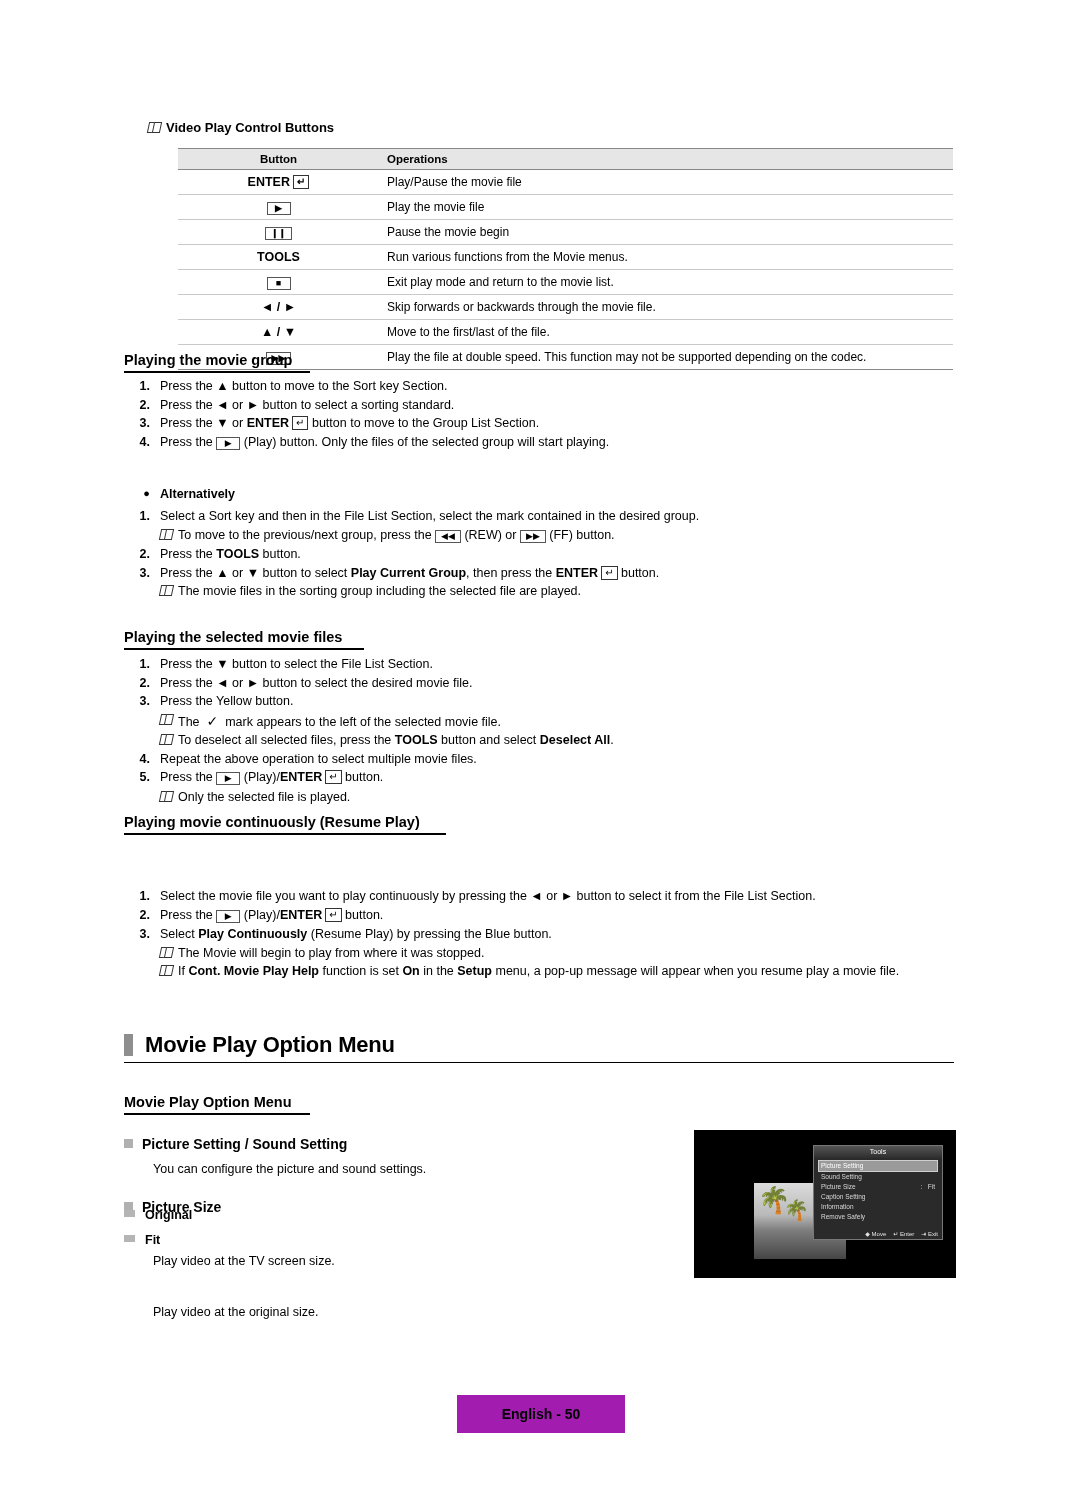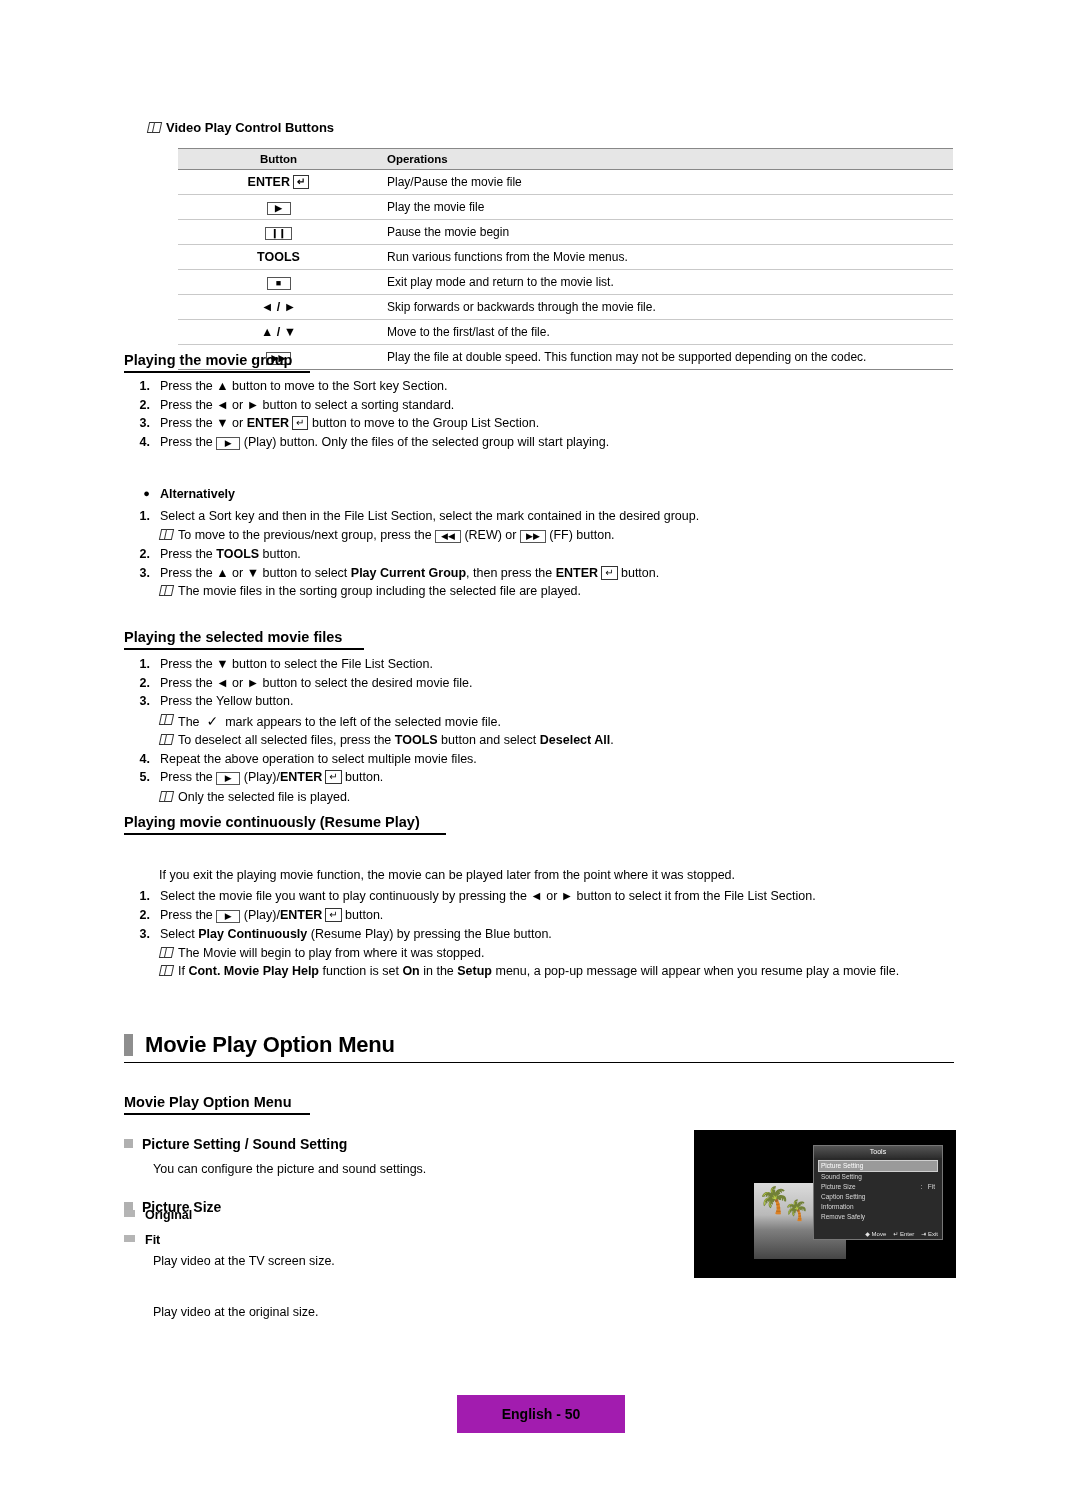"If you exit the playing" div.plain { html: <div>If you exit the playing movie function, the movie can be played later from the point where it was stopped.</div> -> none }
